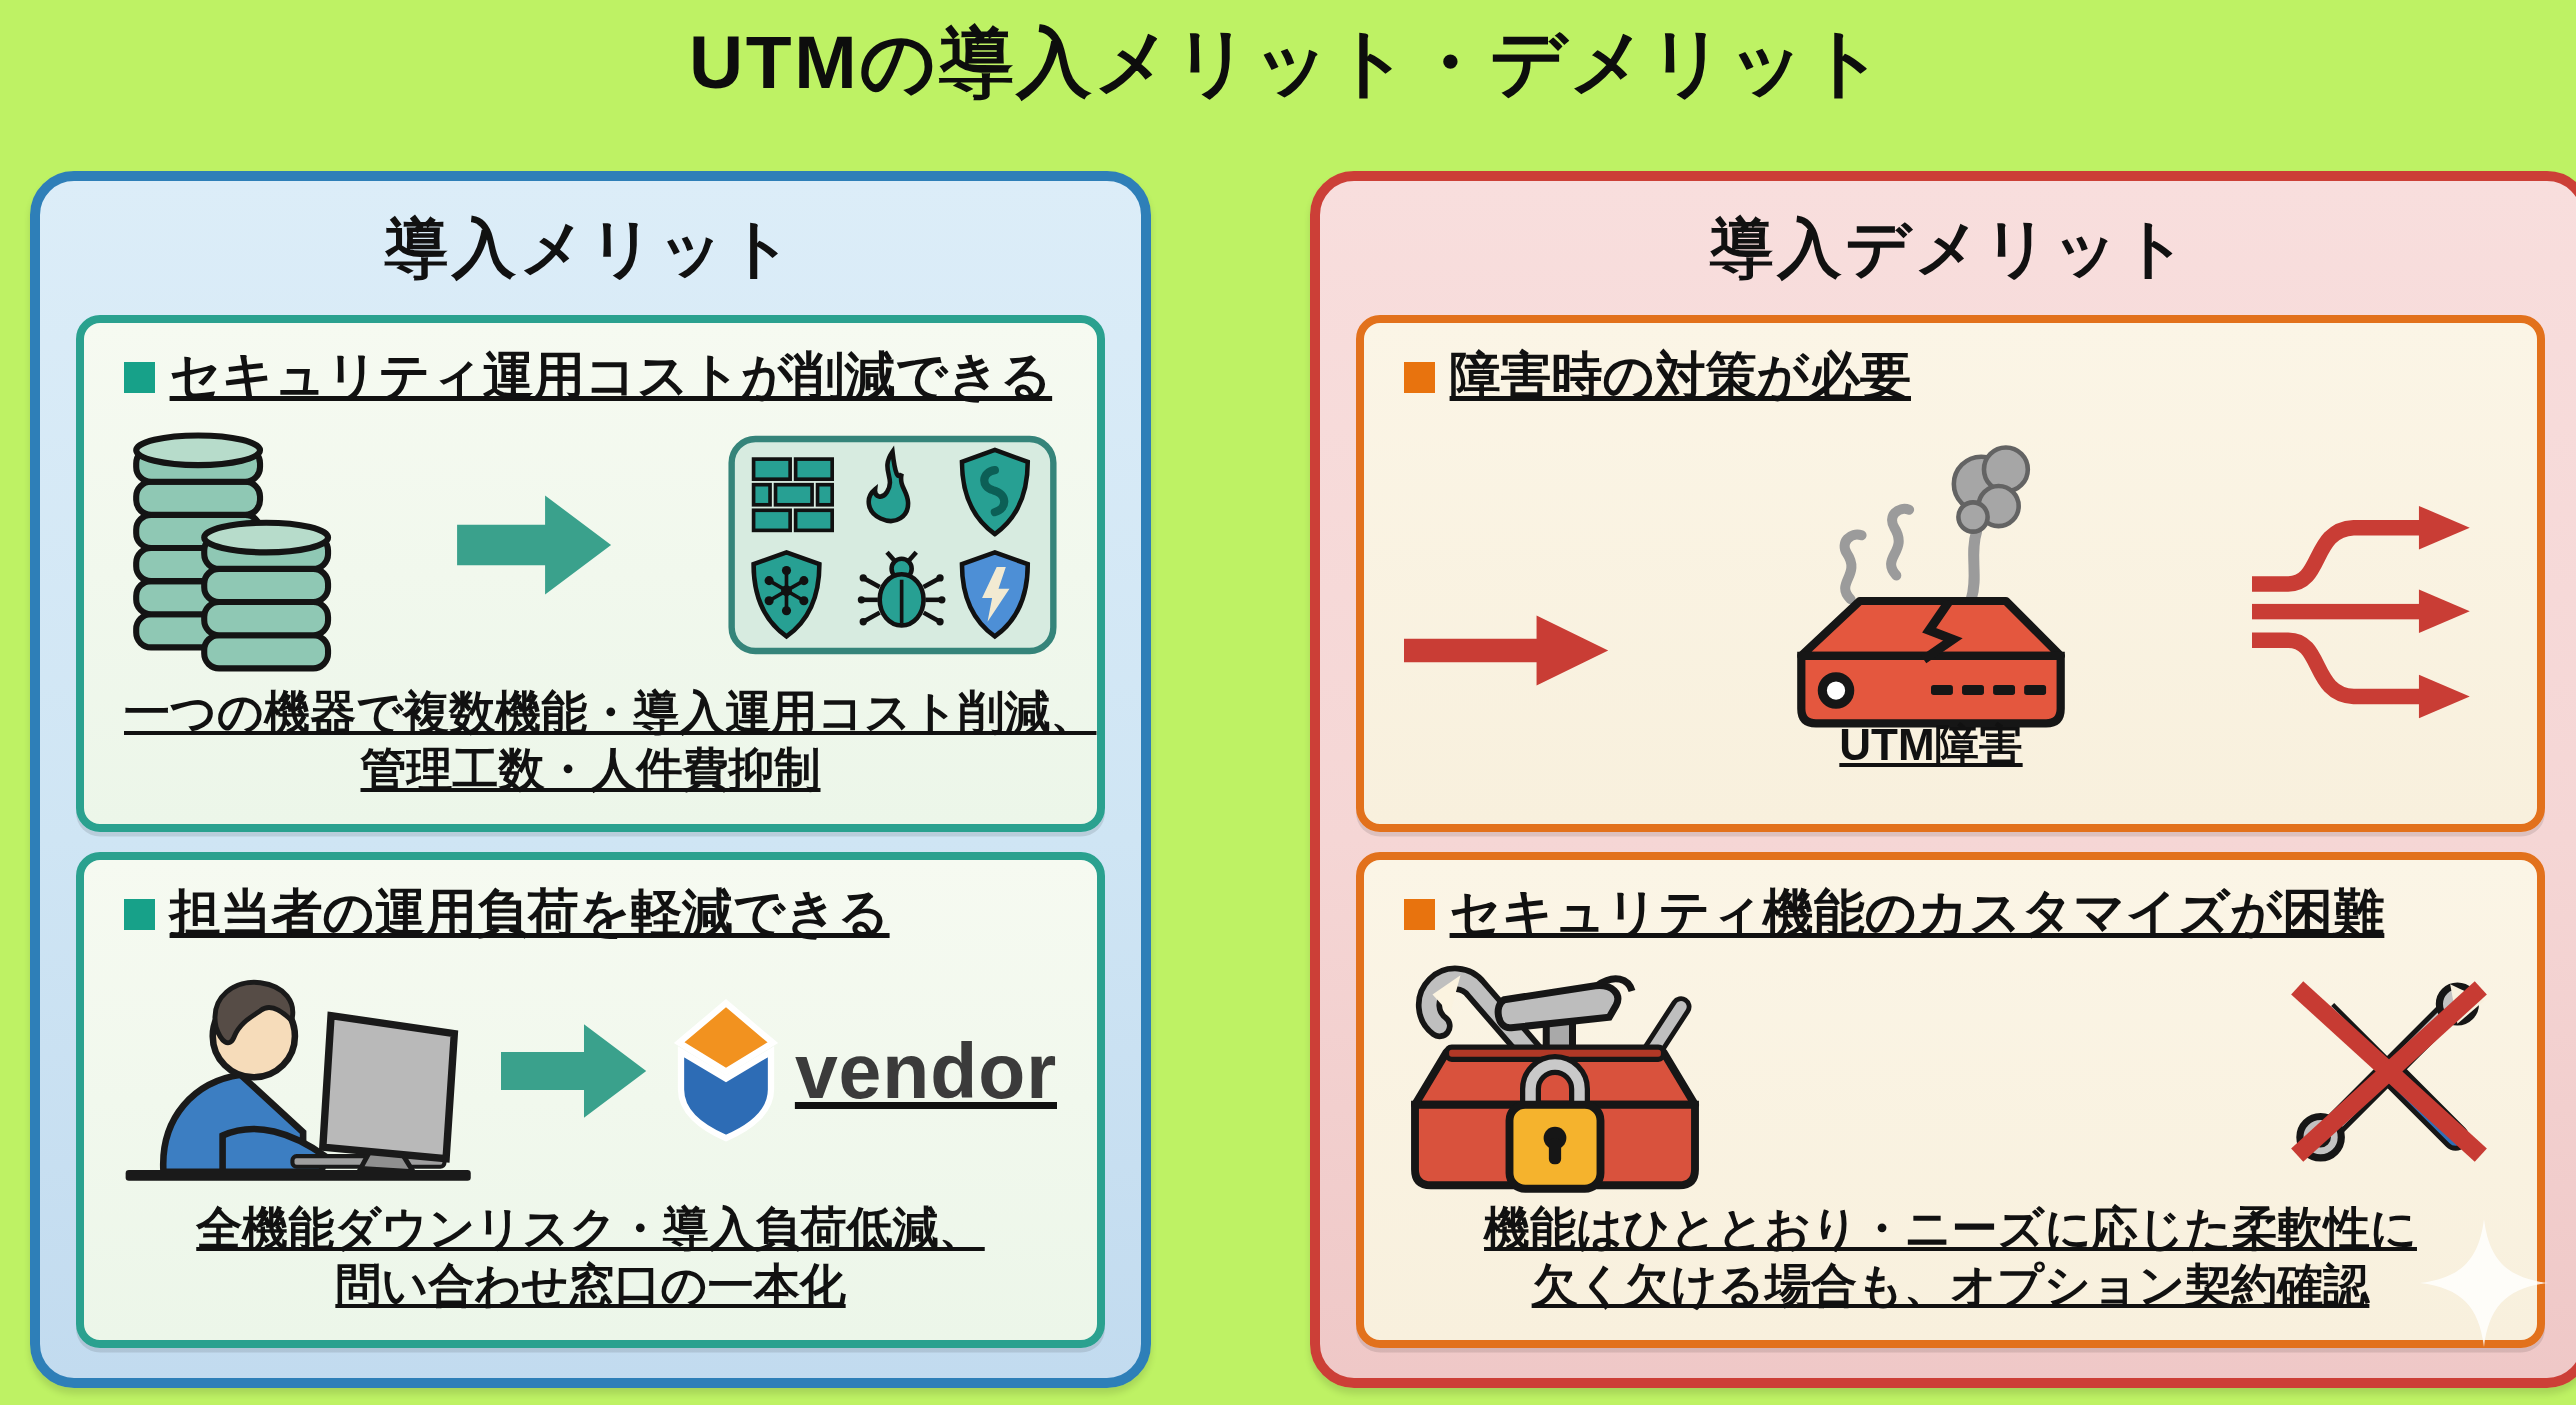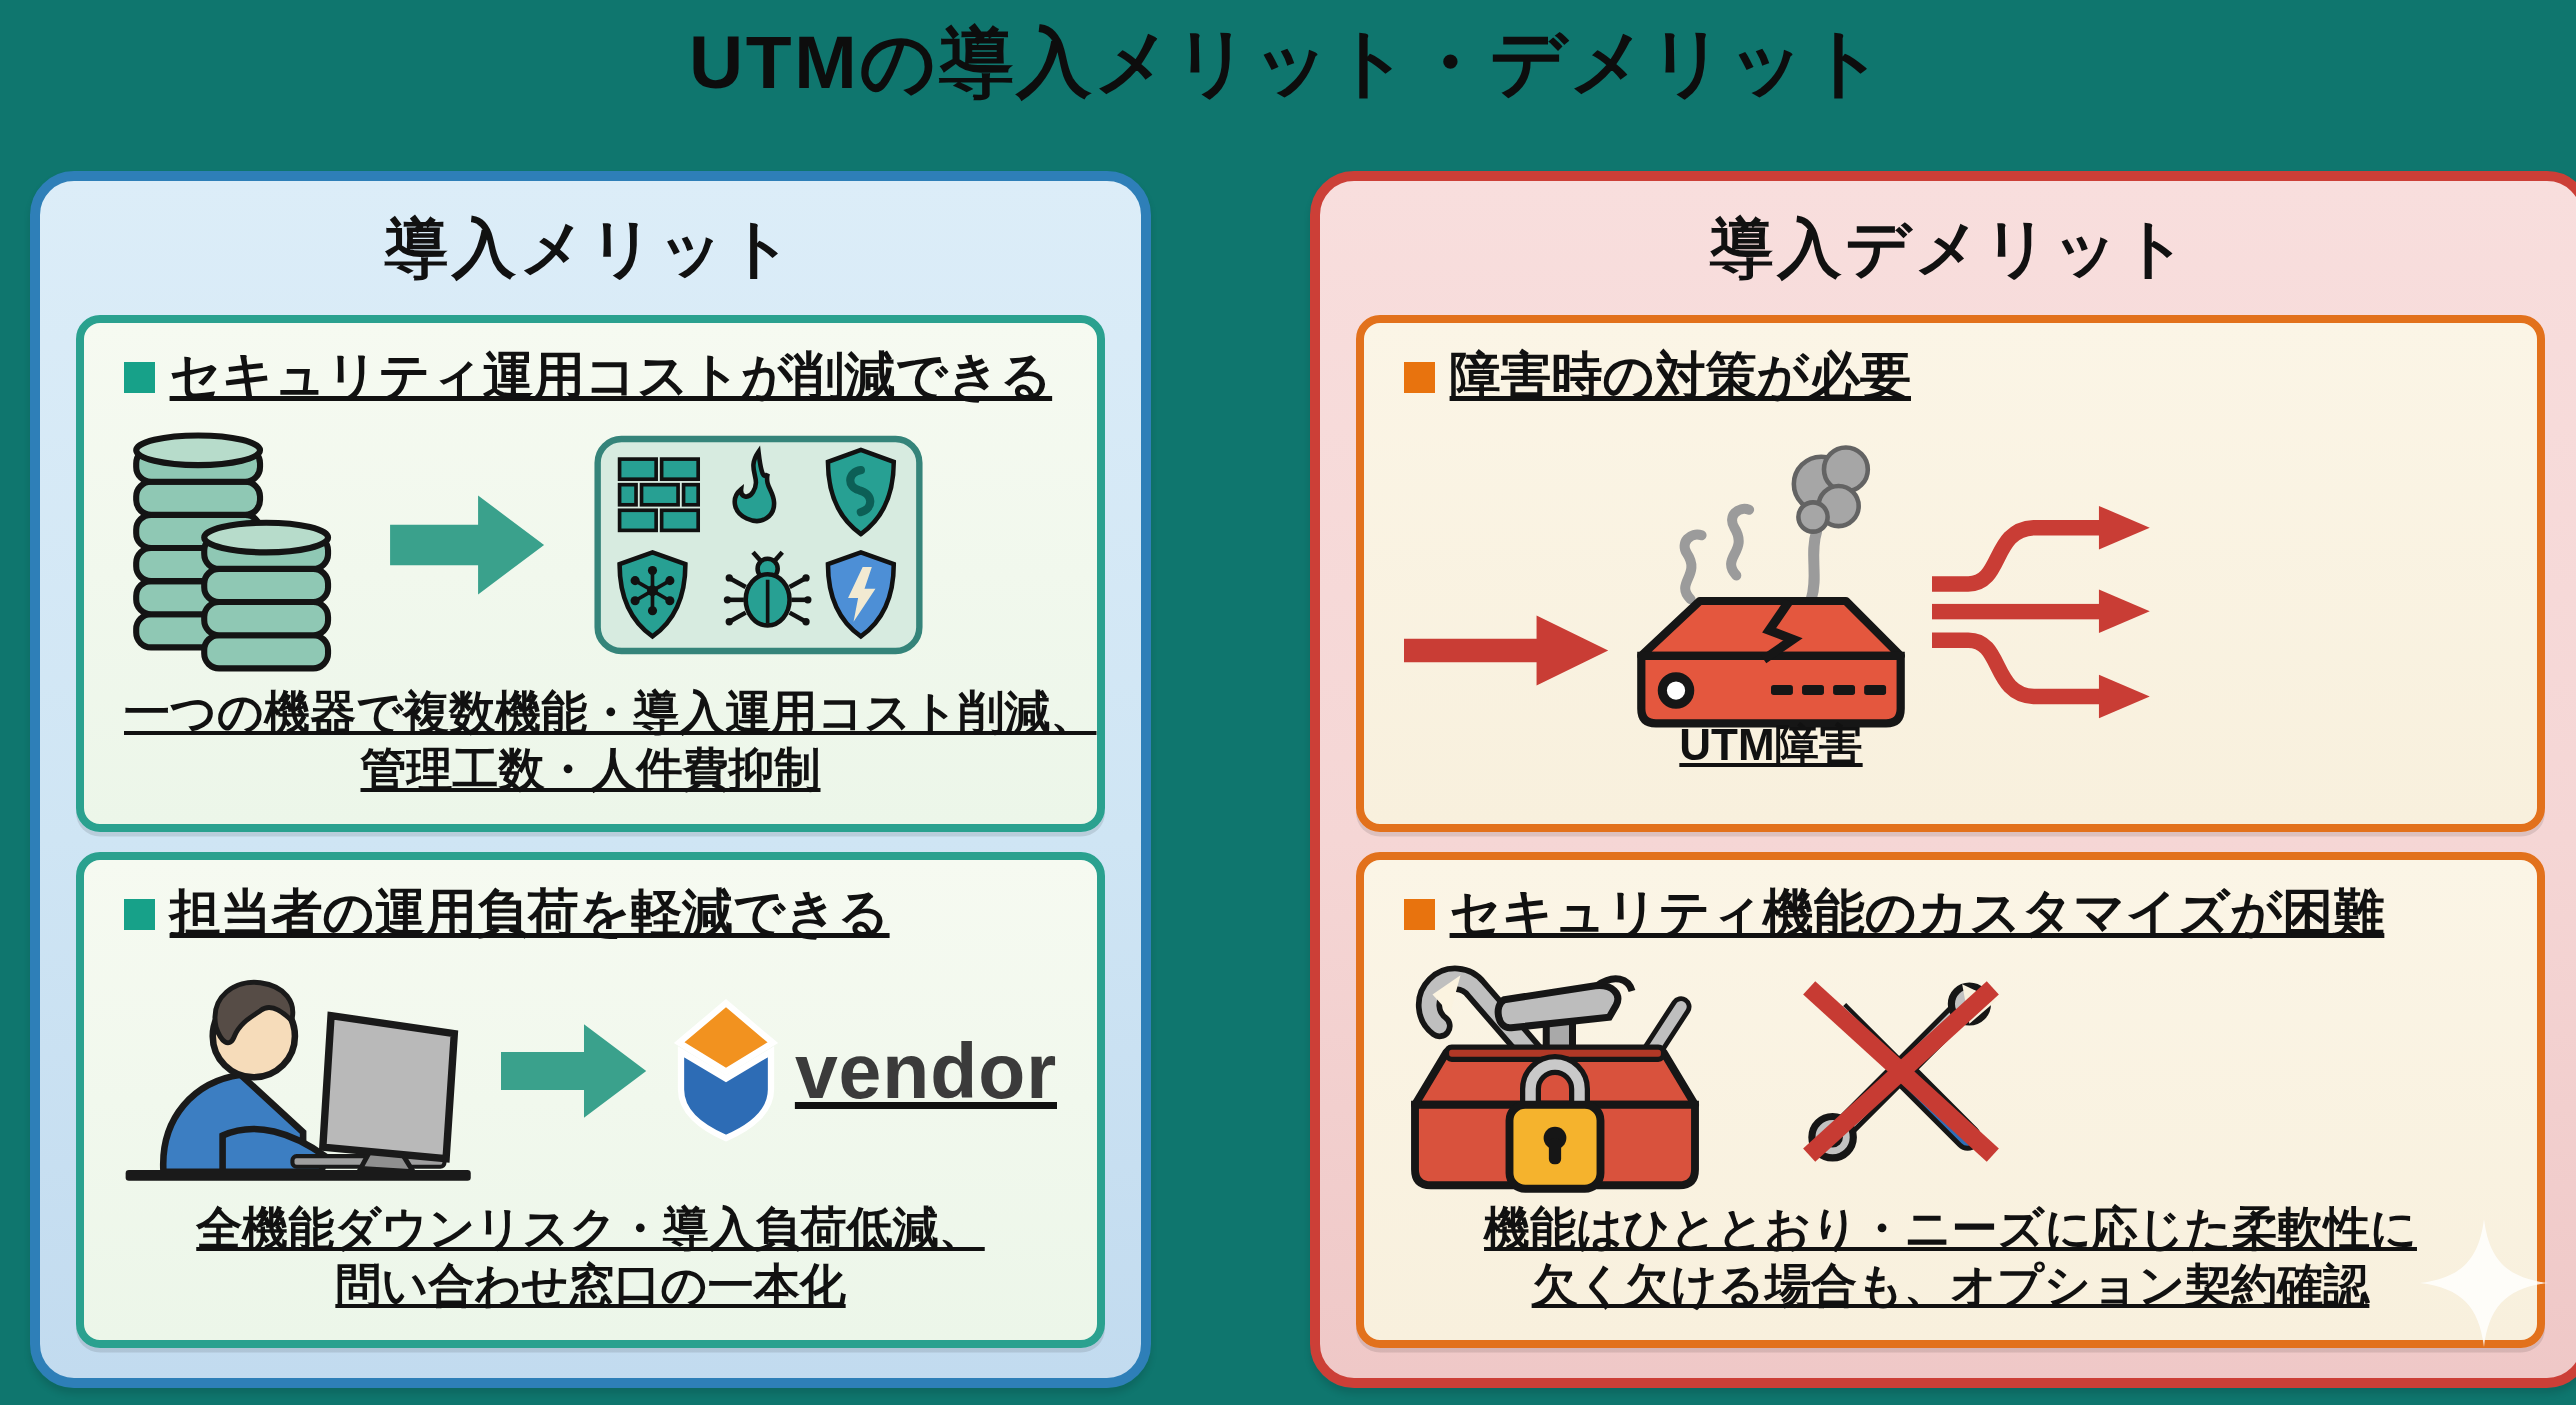"UTMの導入メリット・デメリット" .stage { background: #0f766e -> #bef264 }
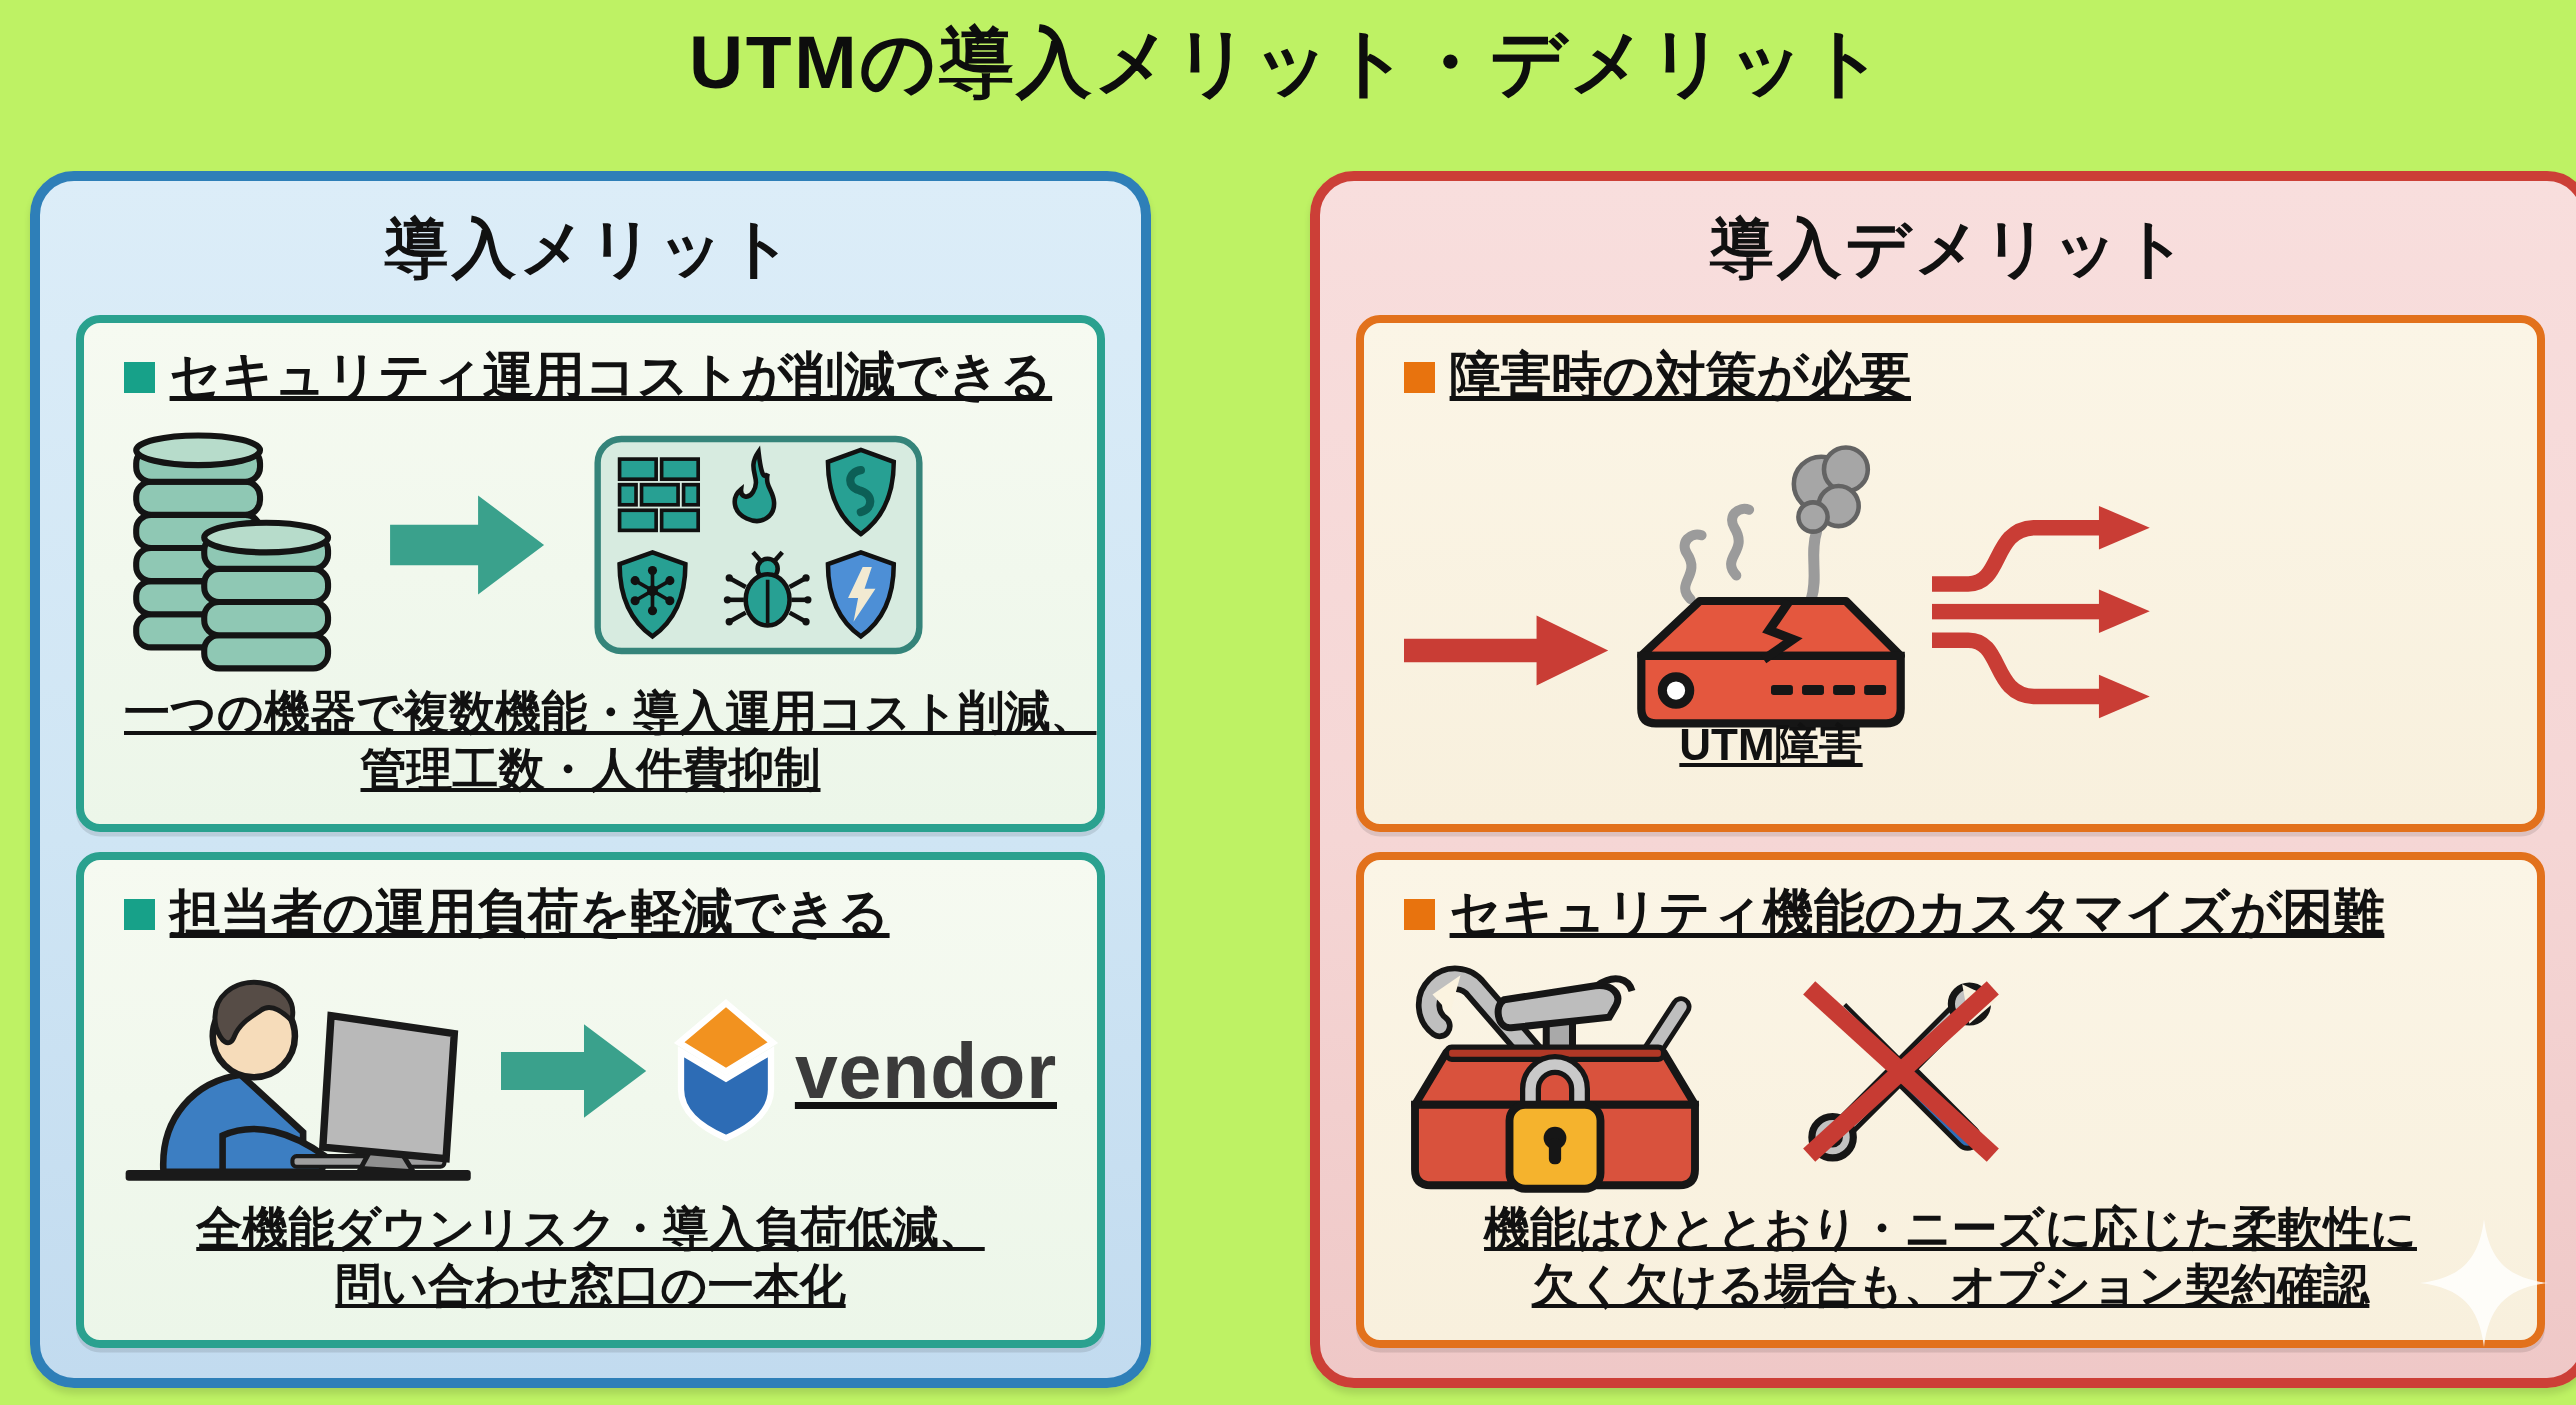"UTM障害" .illustration { justify-content: flex-start -> space-between }
